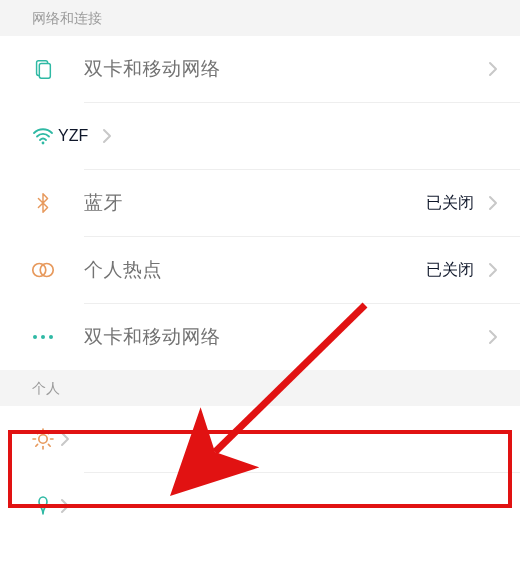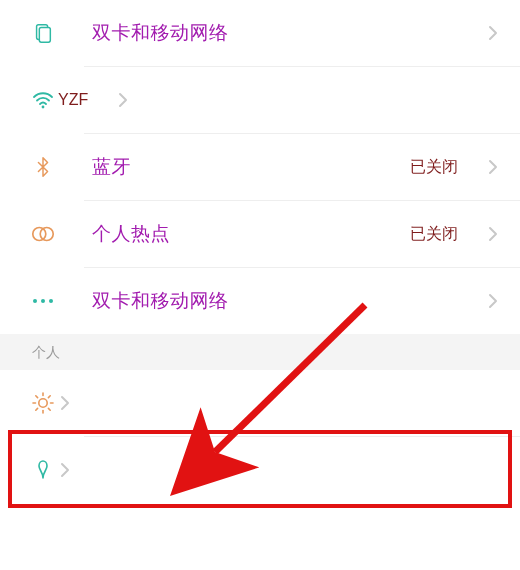"网络和连接" div.section-header { html: none -> <div>网络和连接</div> }
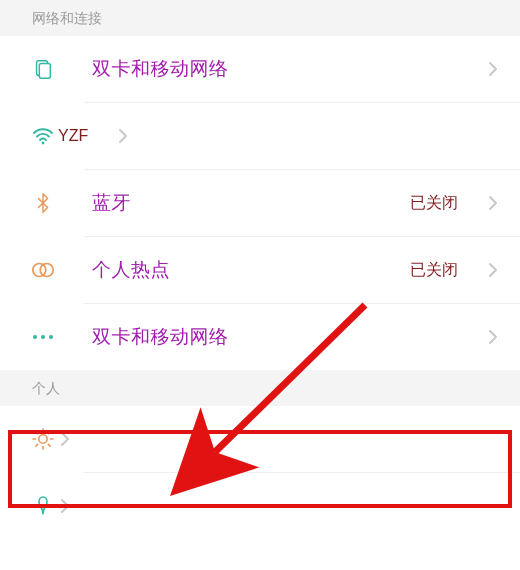"双卡和移动网络" .label { color: #a21caf -> #737373; margin-left: 34px -> 26px }
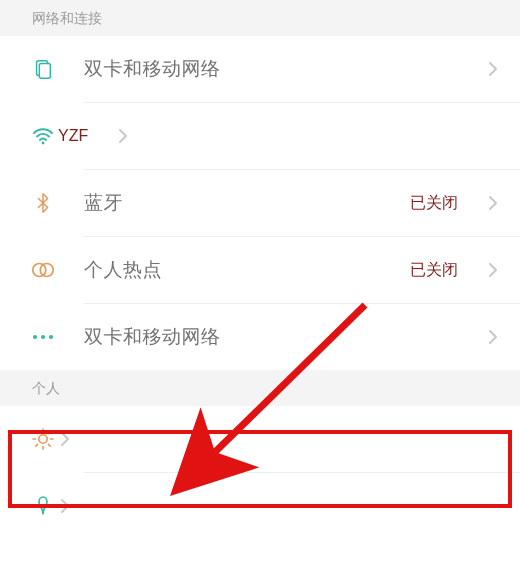"YZF" .value { color: #7f1d1d -> #0f172a; margin-right: 28px -> 12px }
